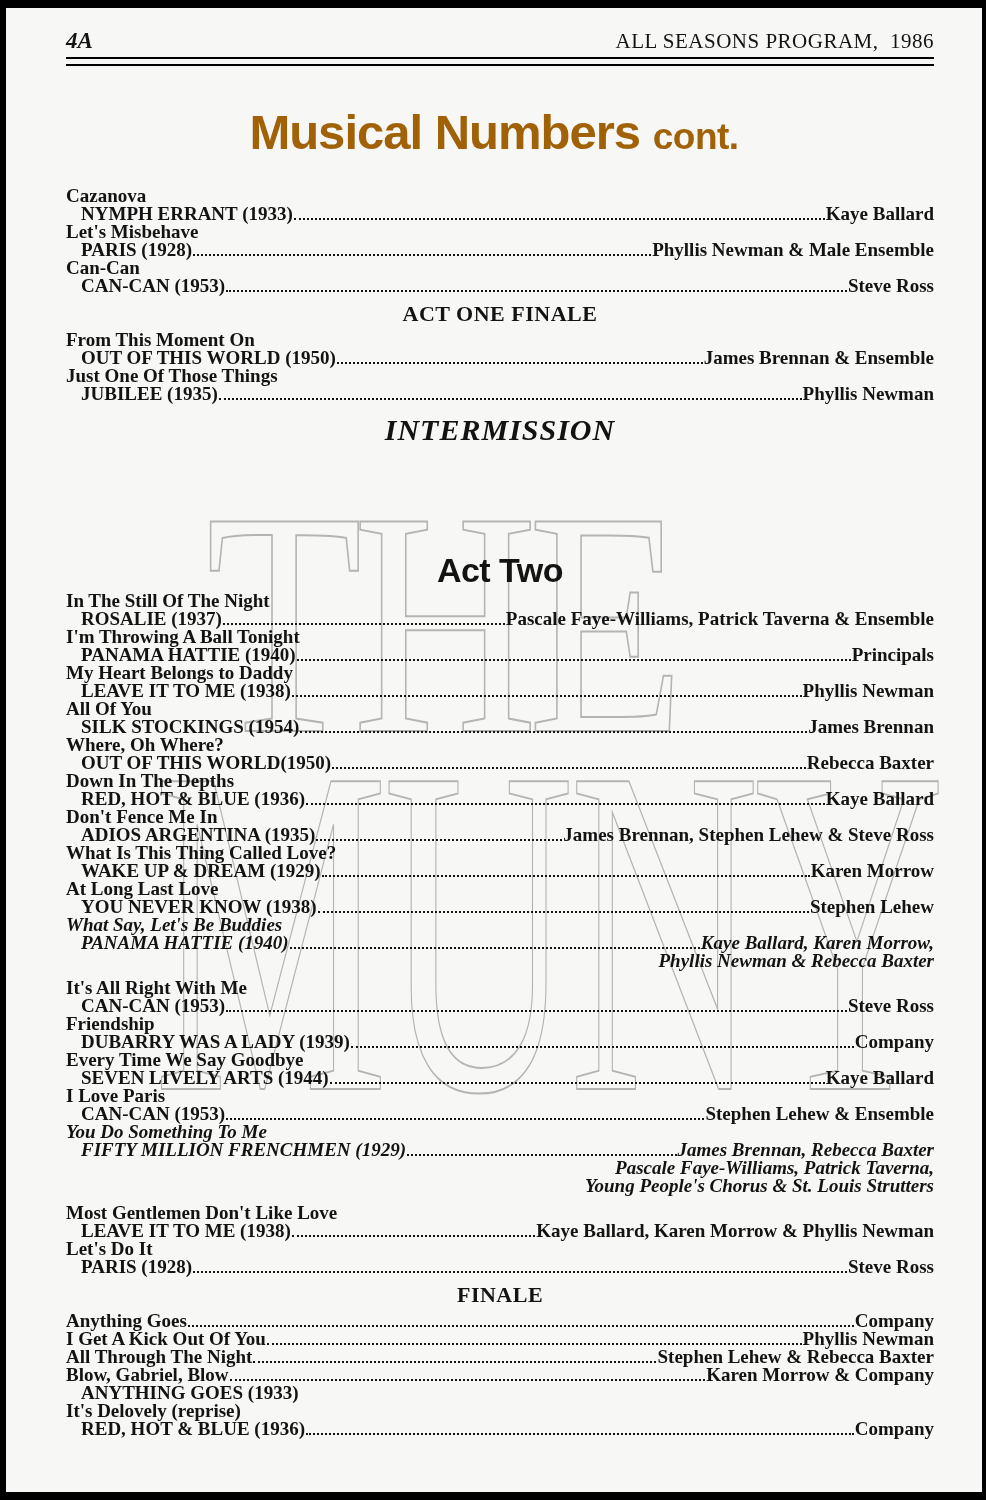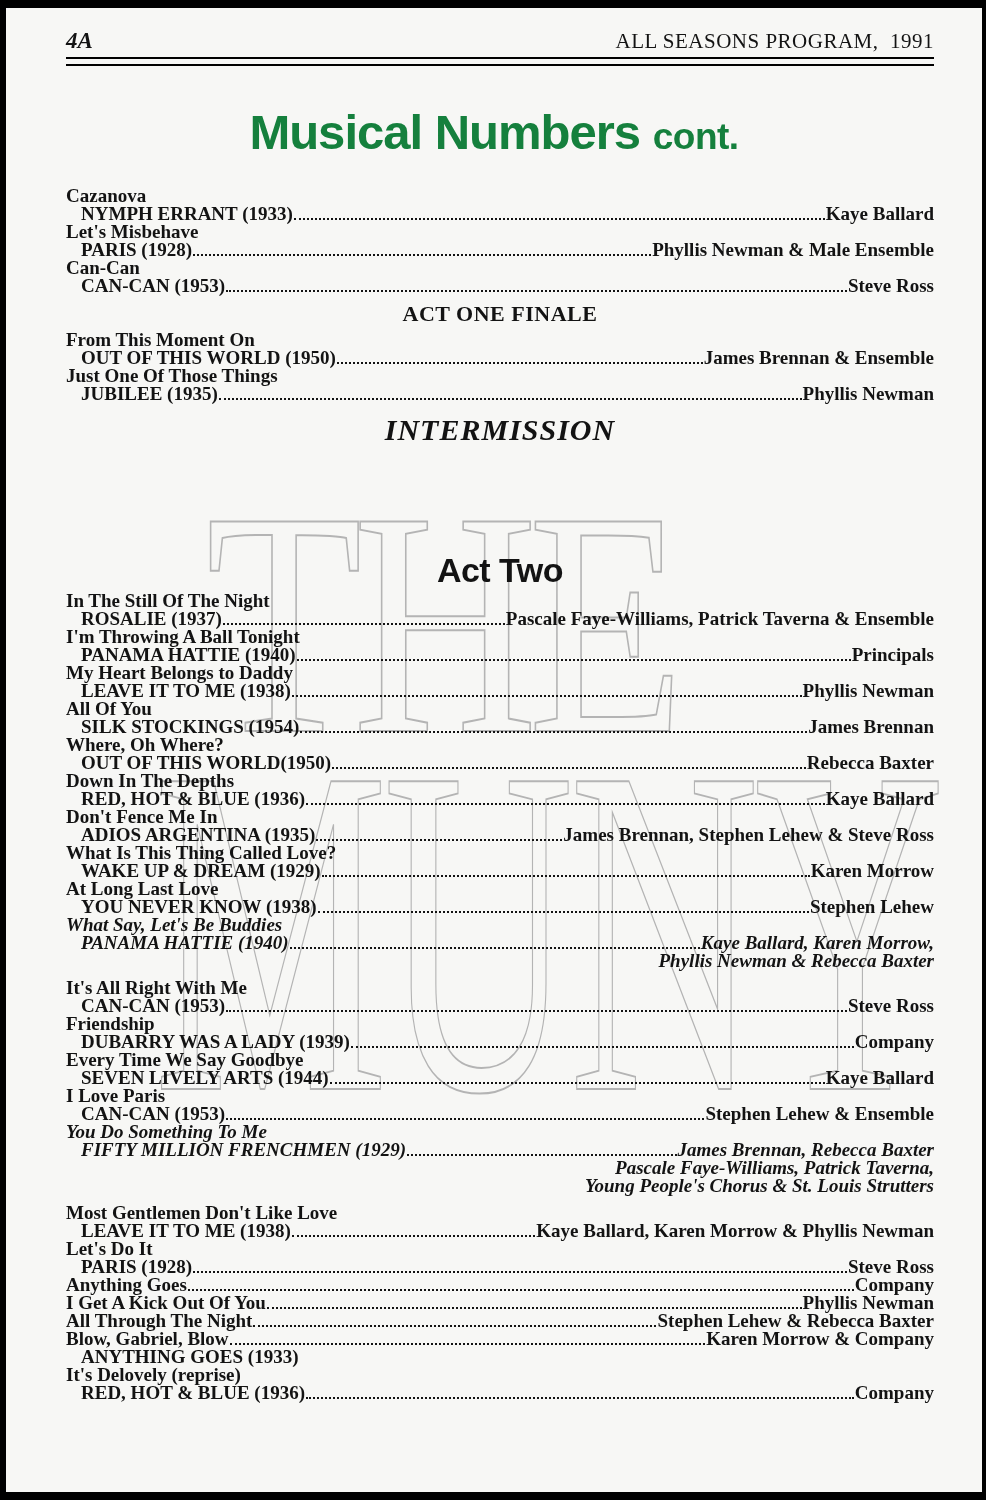"ALL SEASONS PROGRAM, 1991" span.header-title { text: 1991 -> 1986 }
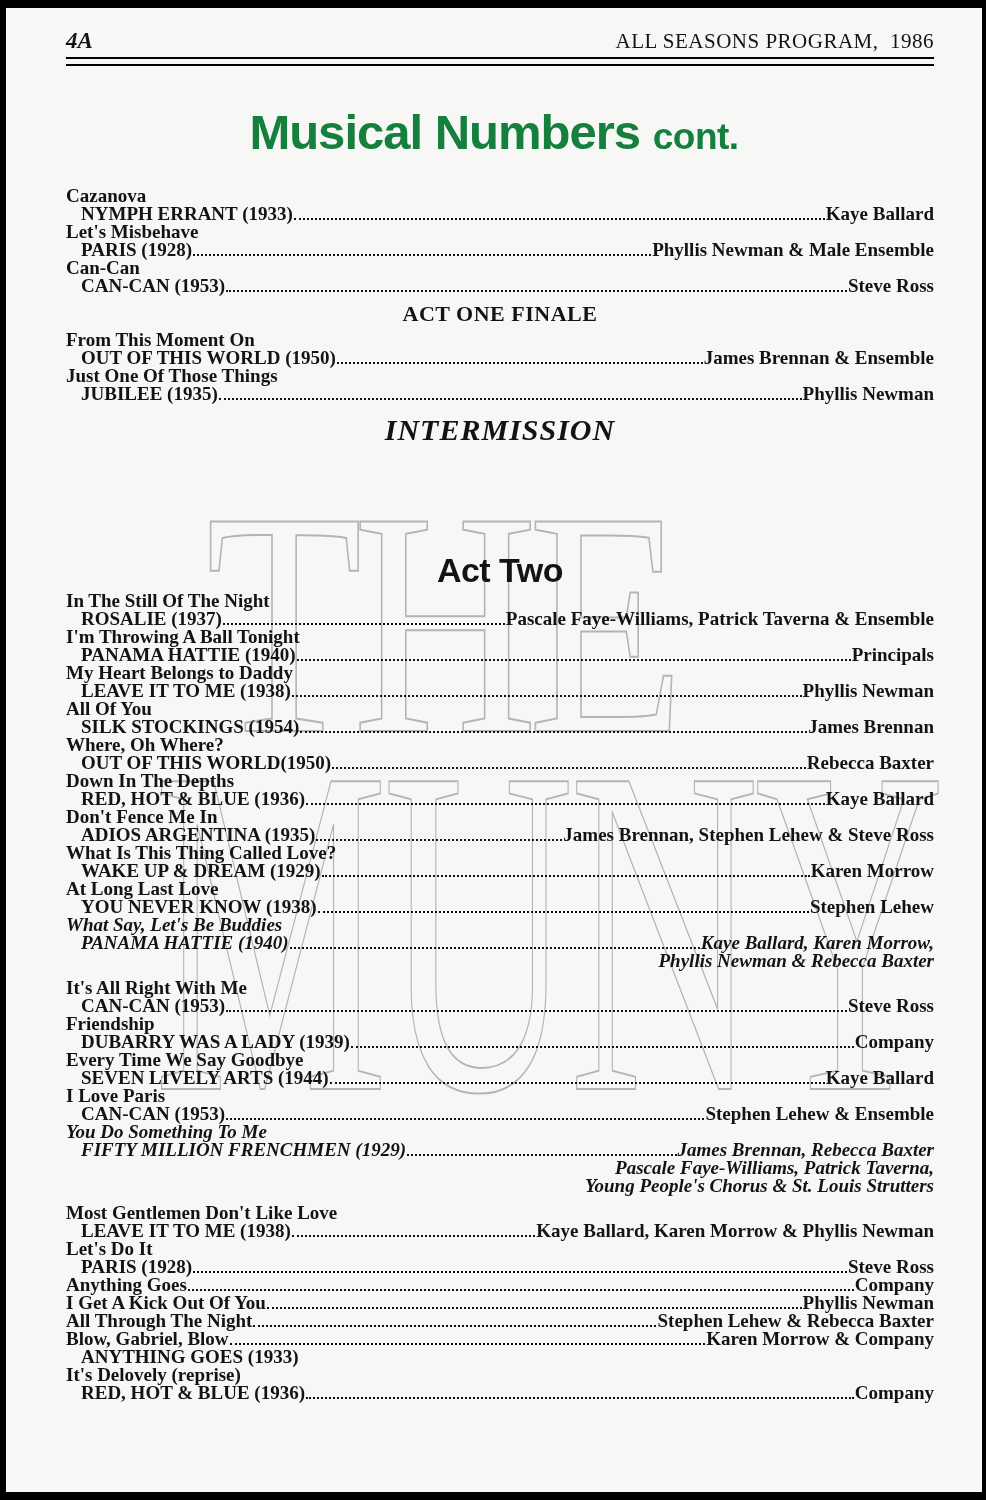"Musical Numbers cont." .page-title { color: #15803d -> #a16207 }
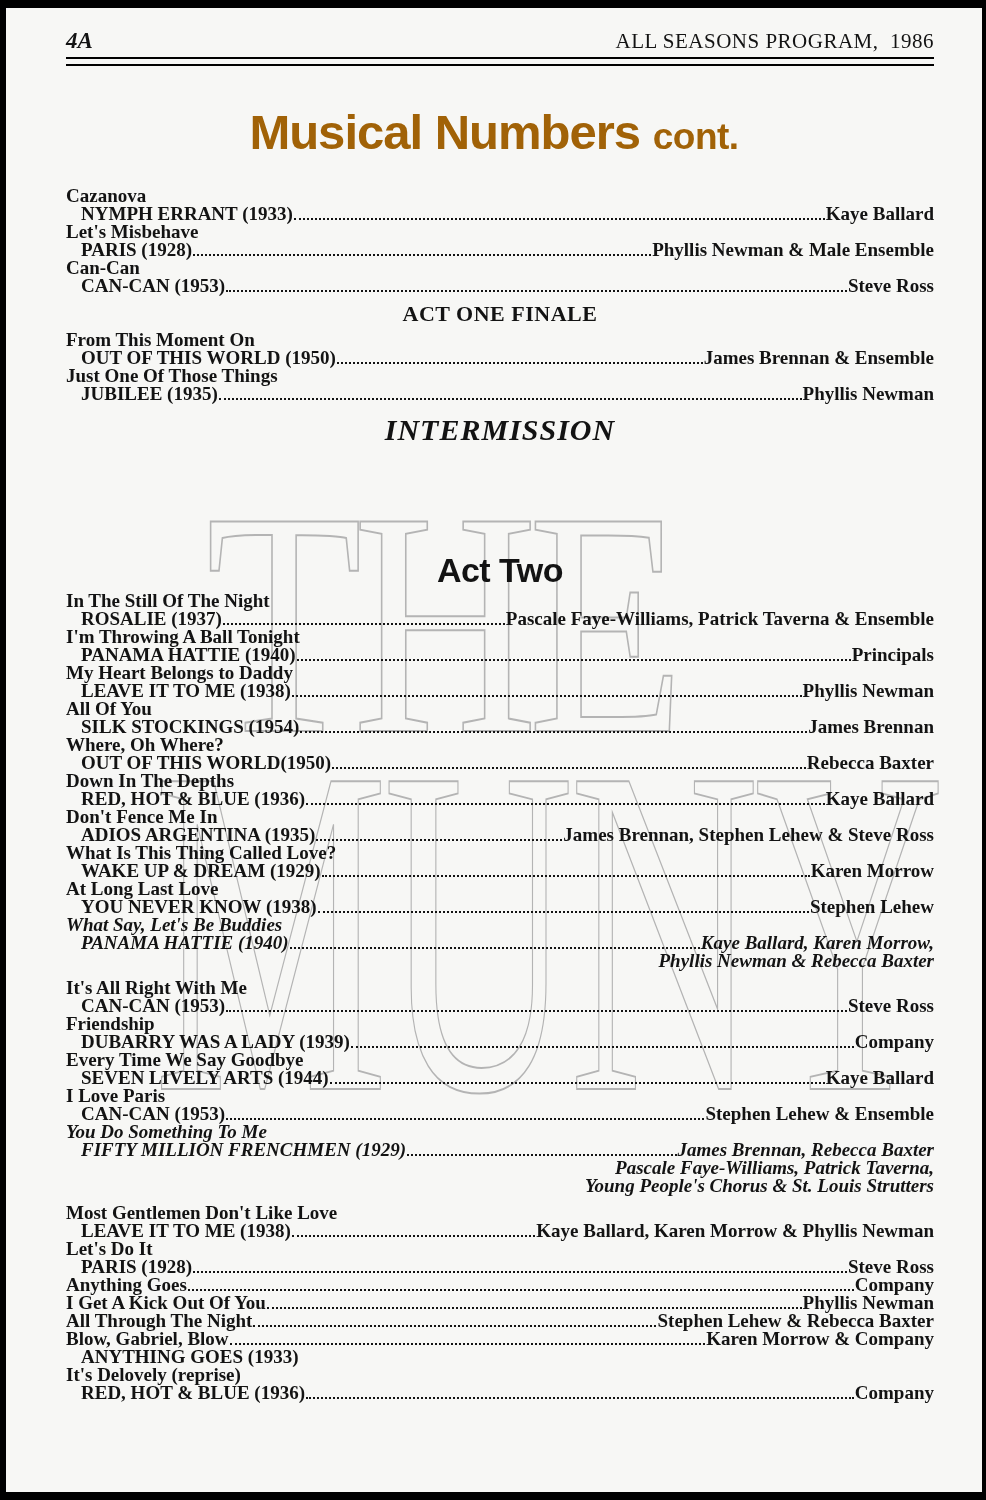"FINALE" div.heading { html: none -> <div>FINALE</div> }
